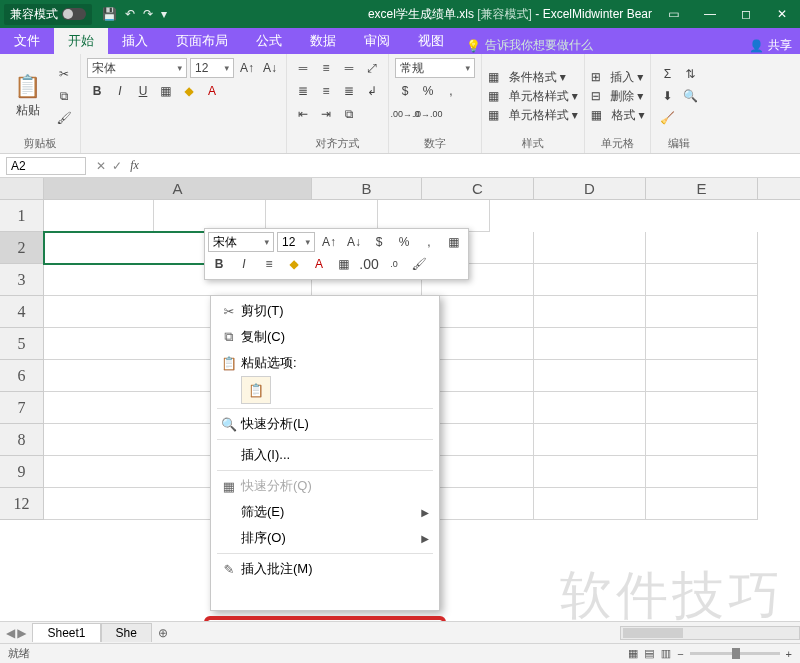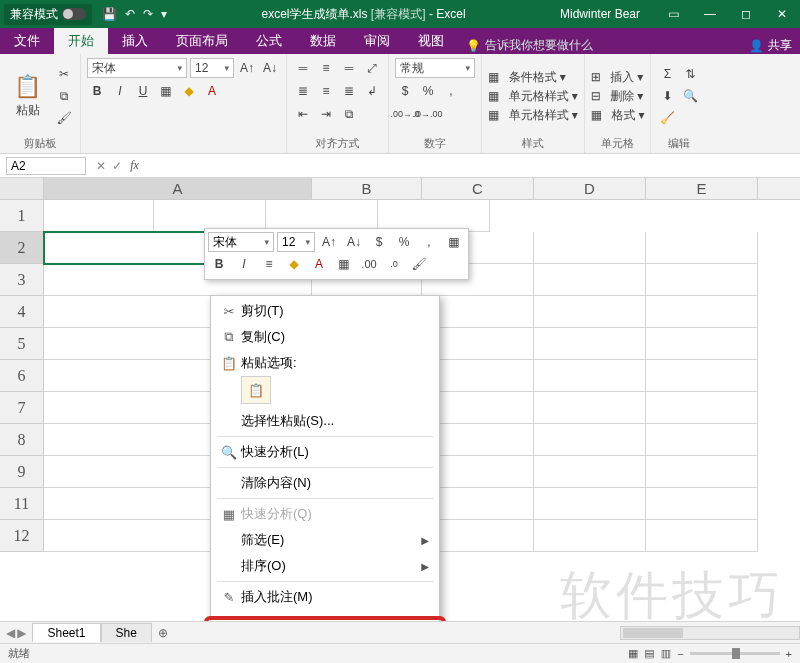"excel学生成绩单.xls [兼容模式] - Excel" .titlebar .title-text { text-align: center -> right }
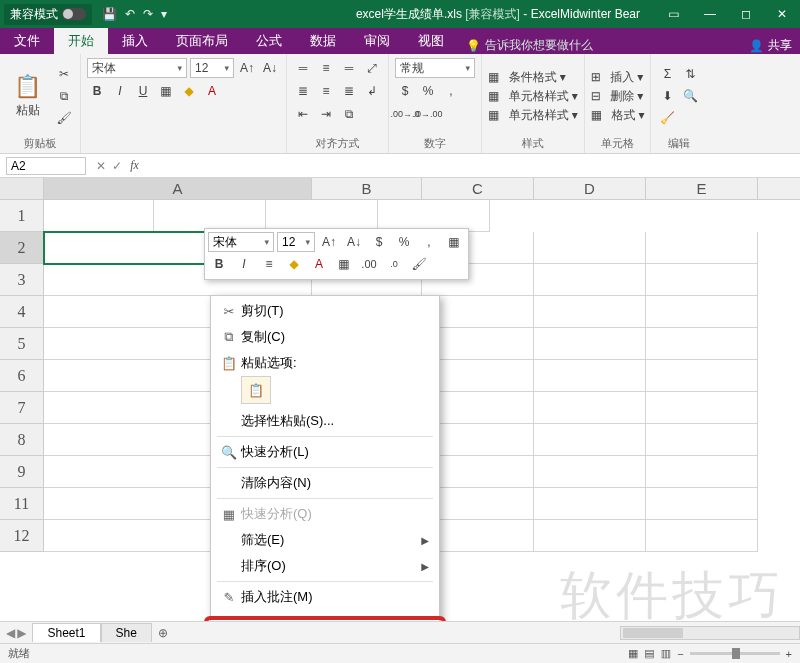"Midwinter Bear" .titlebar .user { margin-right: 16px -> 4px }
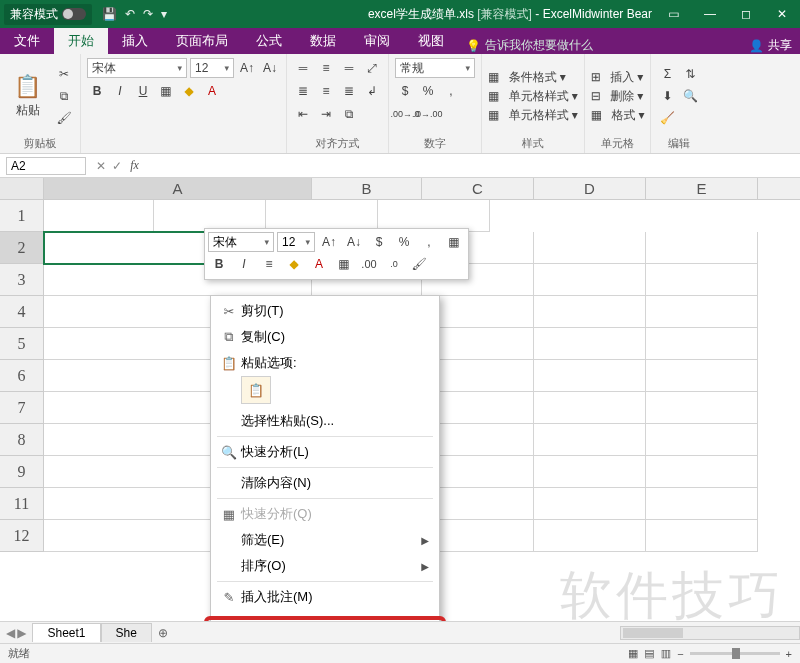"文件" .tabs { background: #701a75 -> #8b5cf6 }
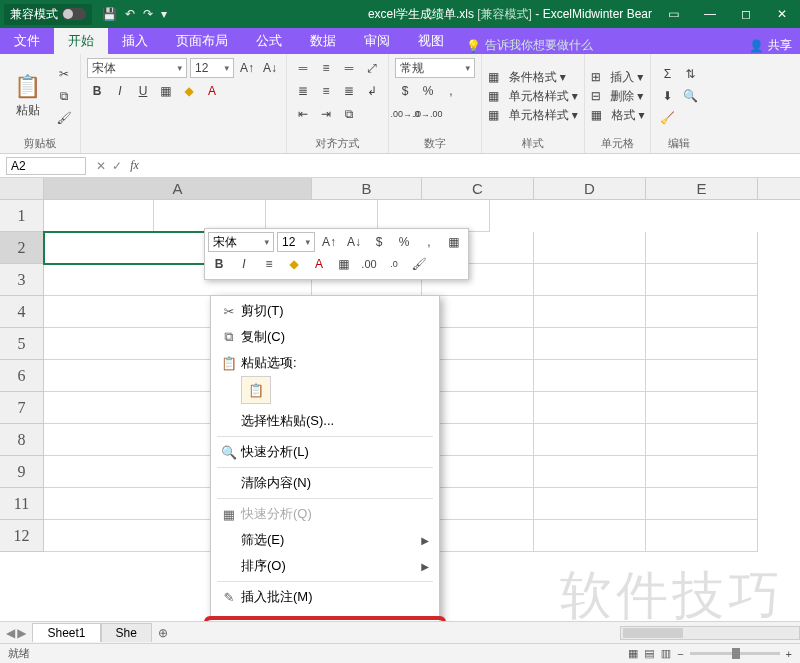".00" div.mini { font-size: 11px -> 14px }
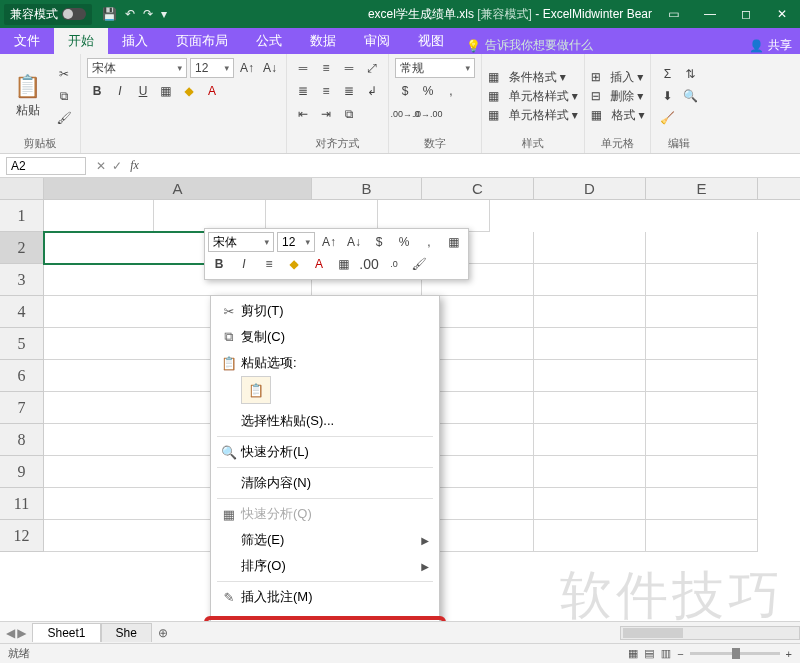"选择性粘贴(S)..." div.mi { html: <div> <span></span> <span>选择性粘贴(S)...</span> </div> -> none }
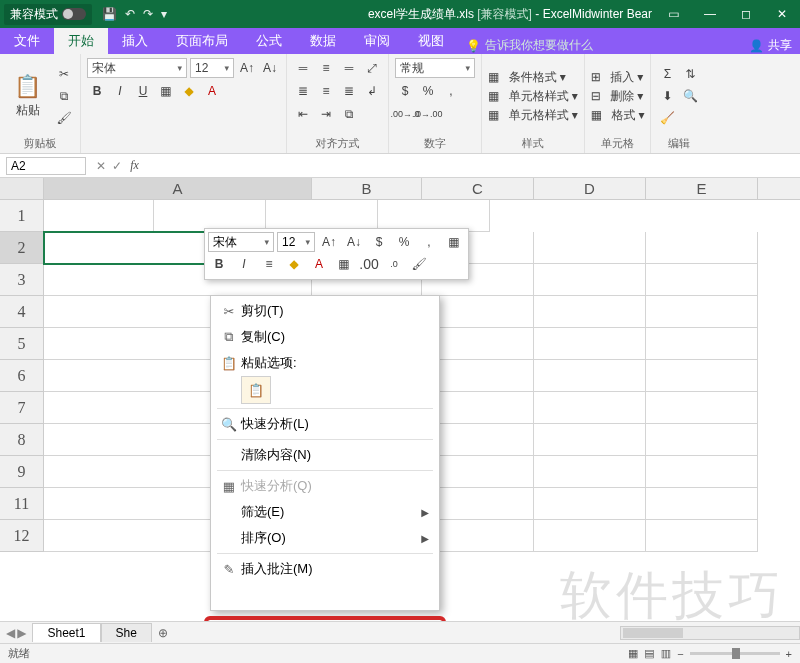"插入(I)..." div.mi { html: none -> <div> <span></span> <span>插入(I)...</span> </div> }
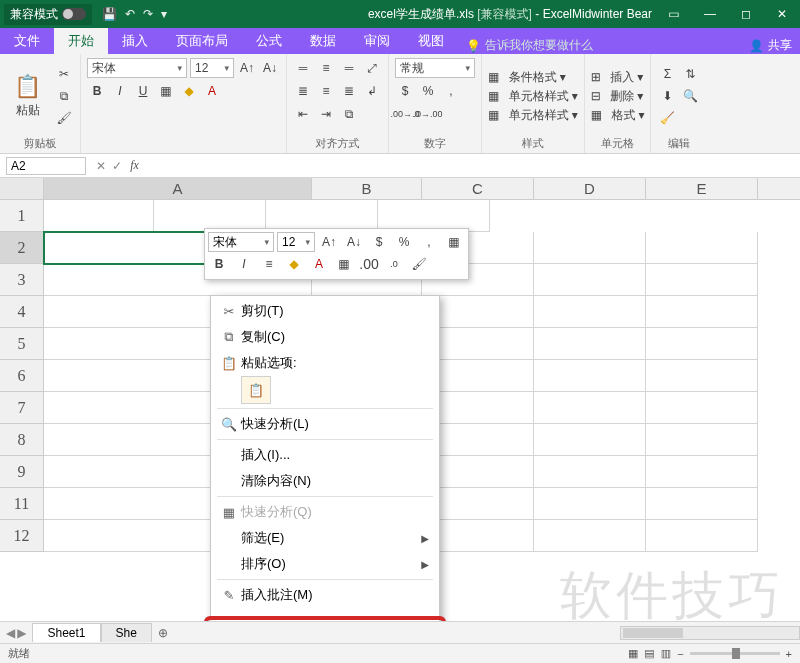"清除内容(N)" div.mi { html: <div> <span></span> <span>清除内容(N)</span> </div> -> none }
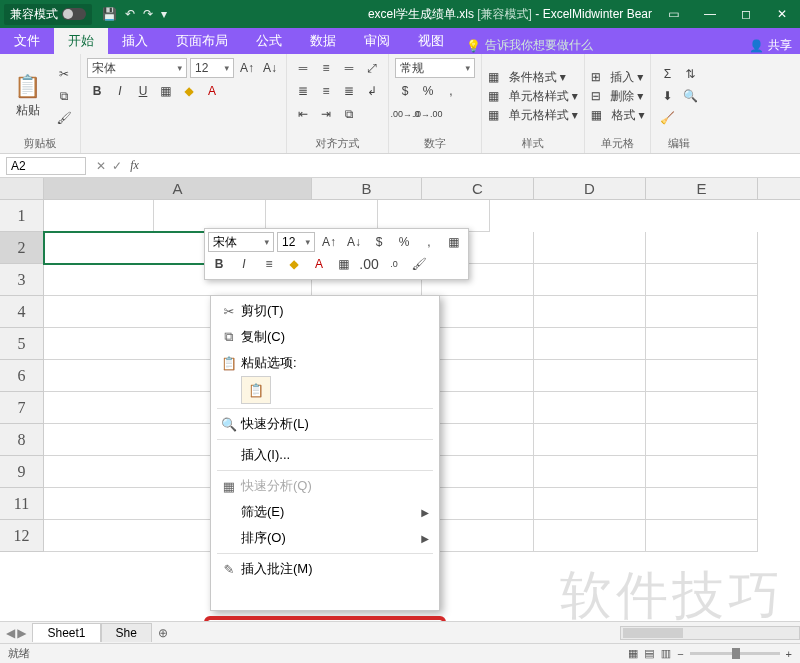"11" div.gr { html: <div> <div>11</div> <div></div> <div></div> <div></div> <div></div> <div></div> </div> -> none }
